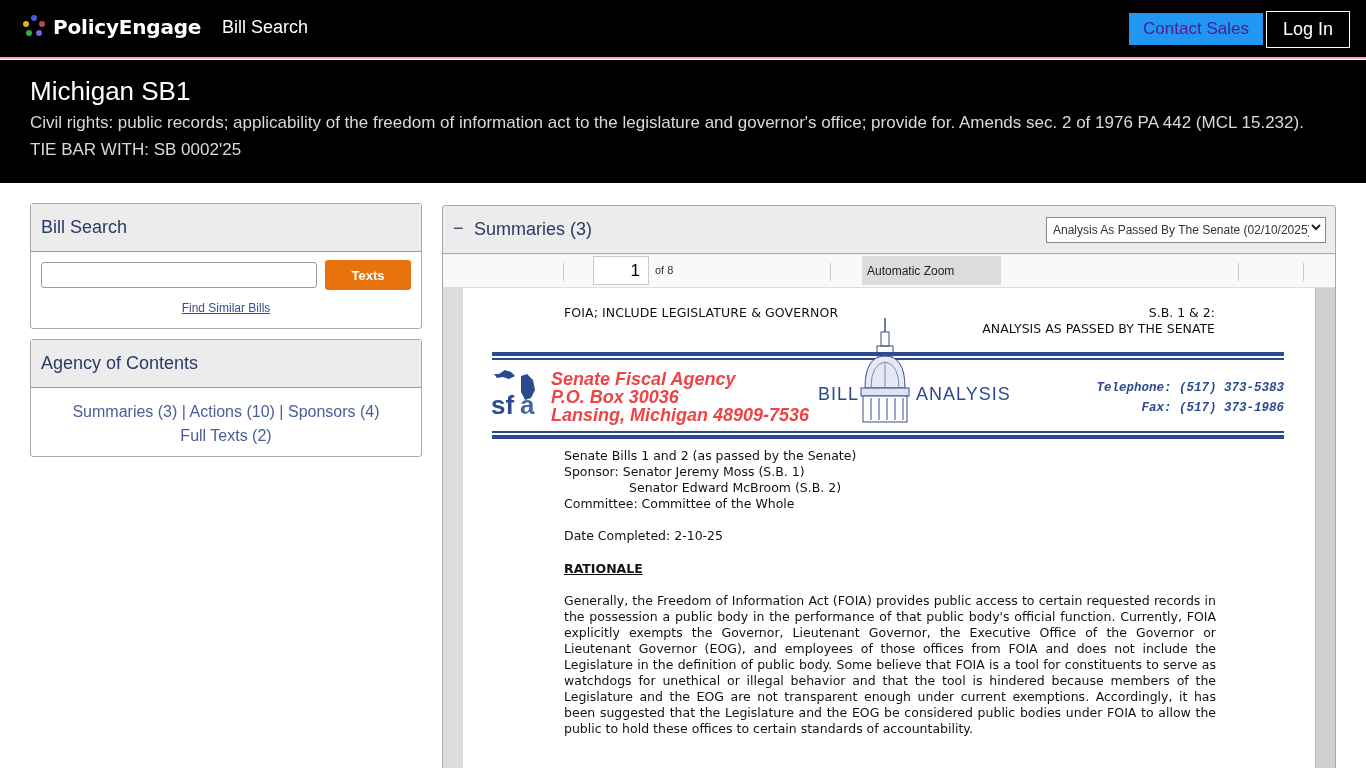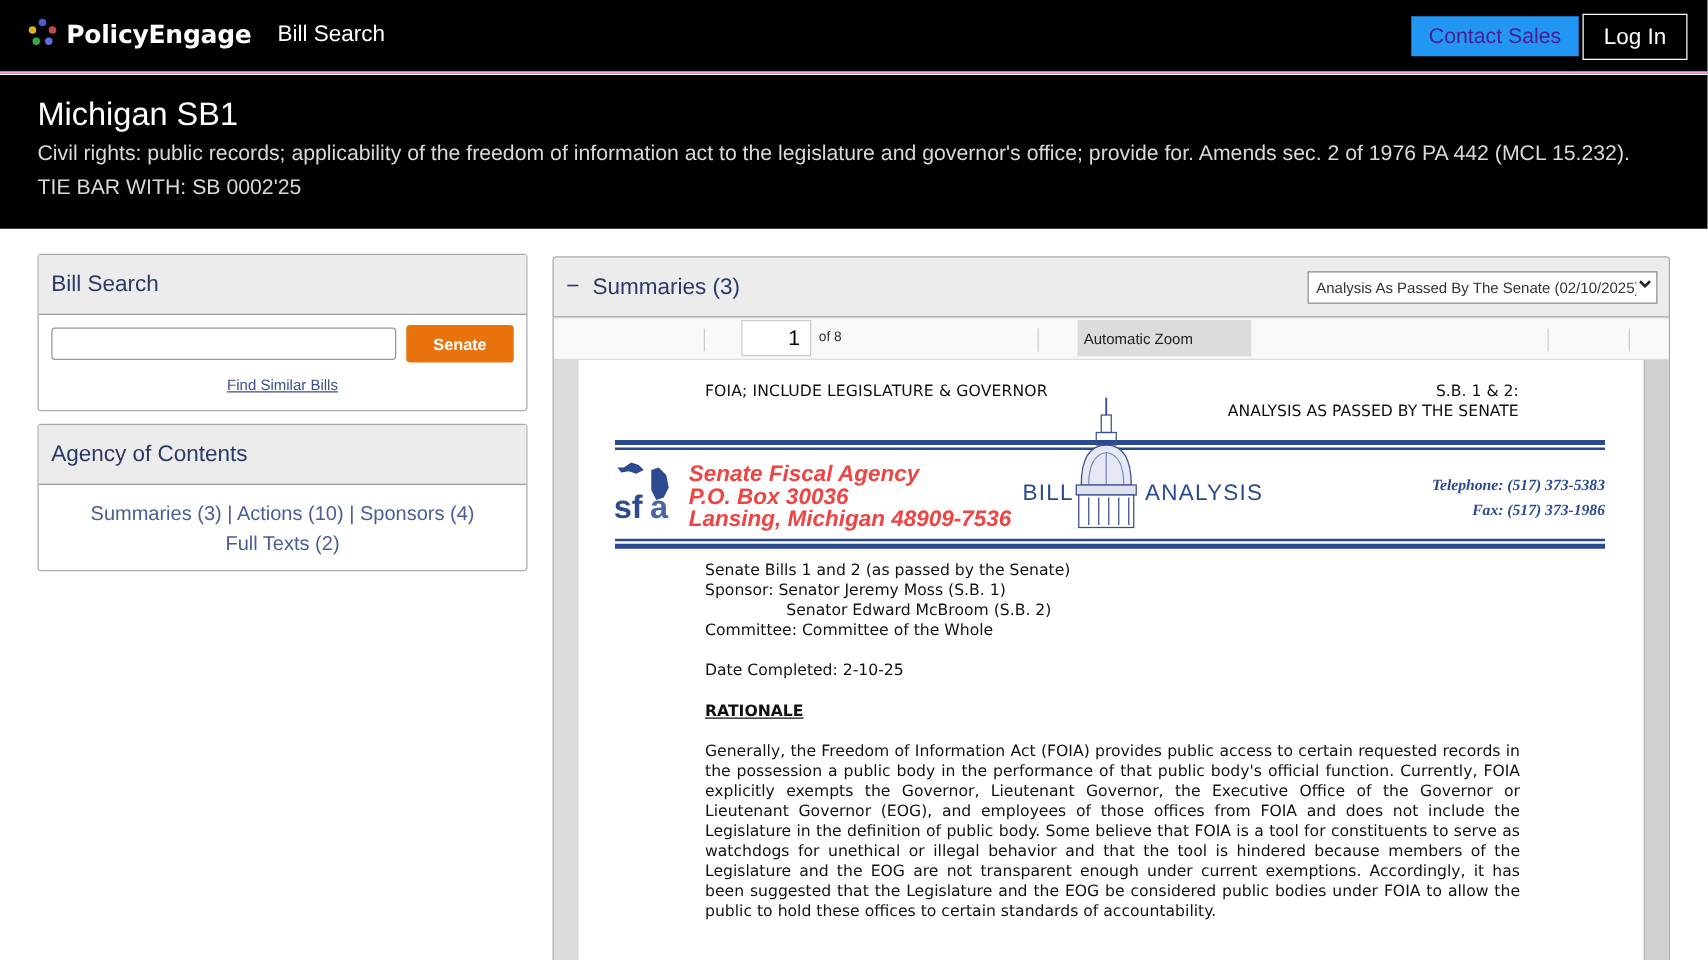"Senate" button.search-btn { text: Senate -> Texts }
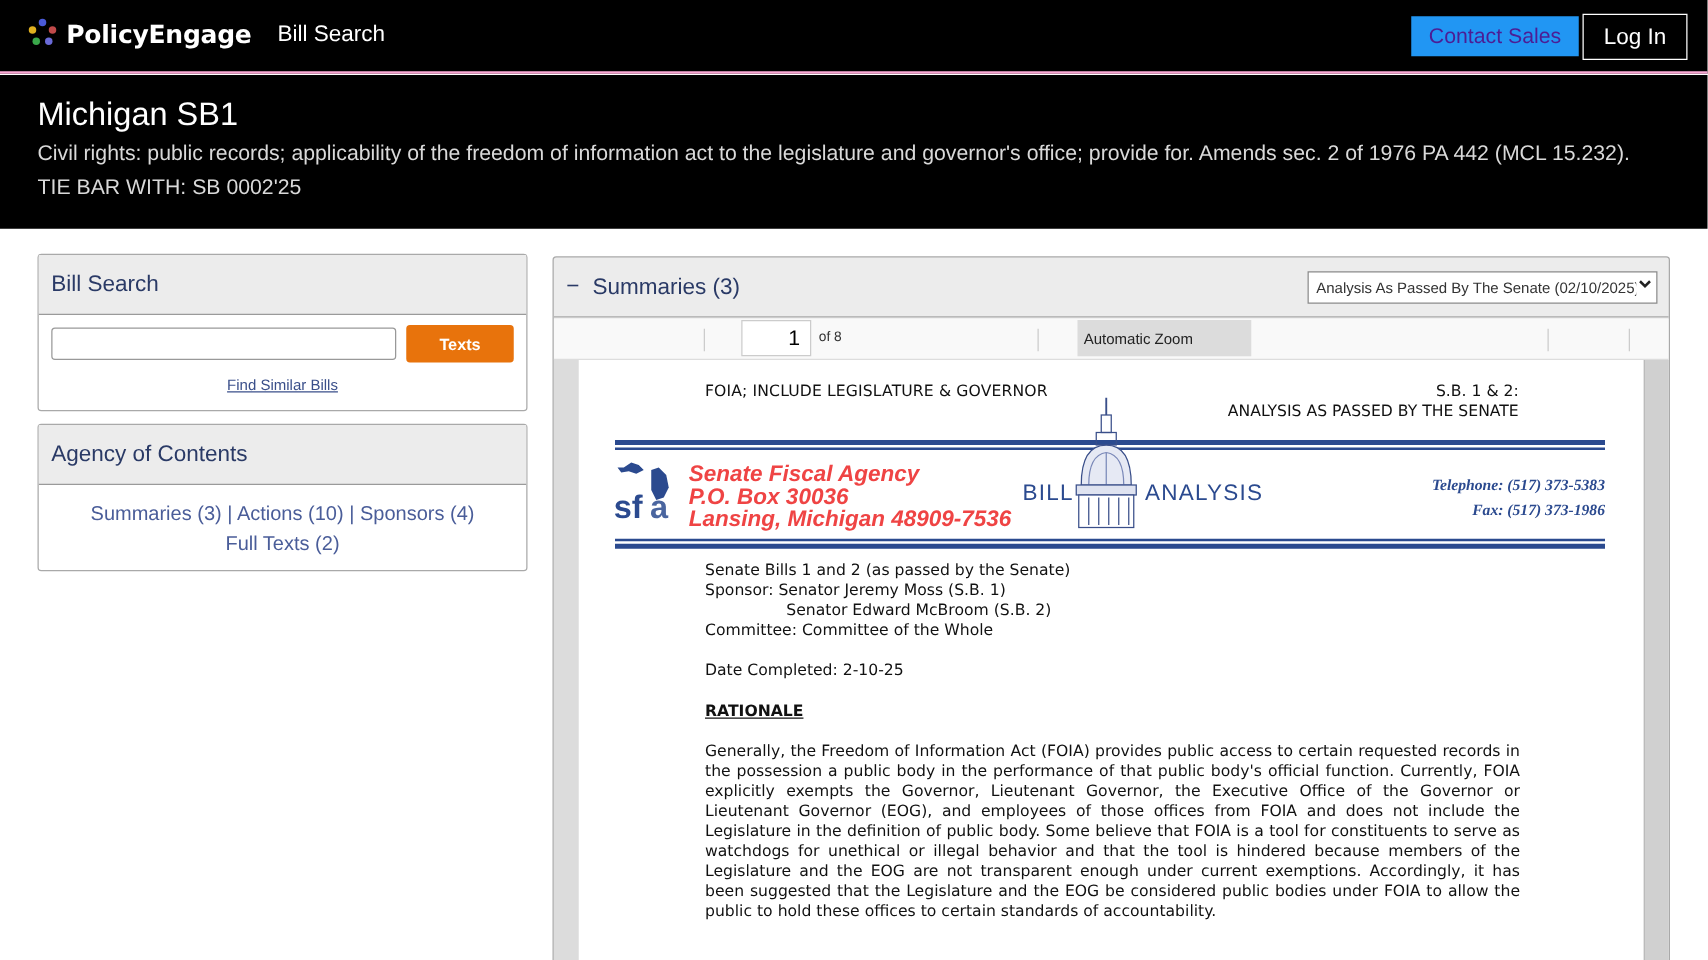"Telephone: (517) 373-5383" .contact-info { font-family: Liberation Serif, serif -> Liberation Mono, monospace }
